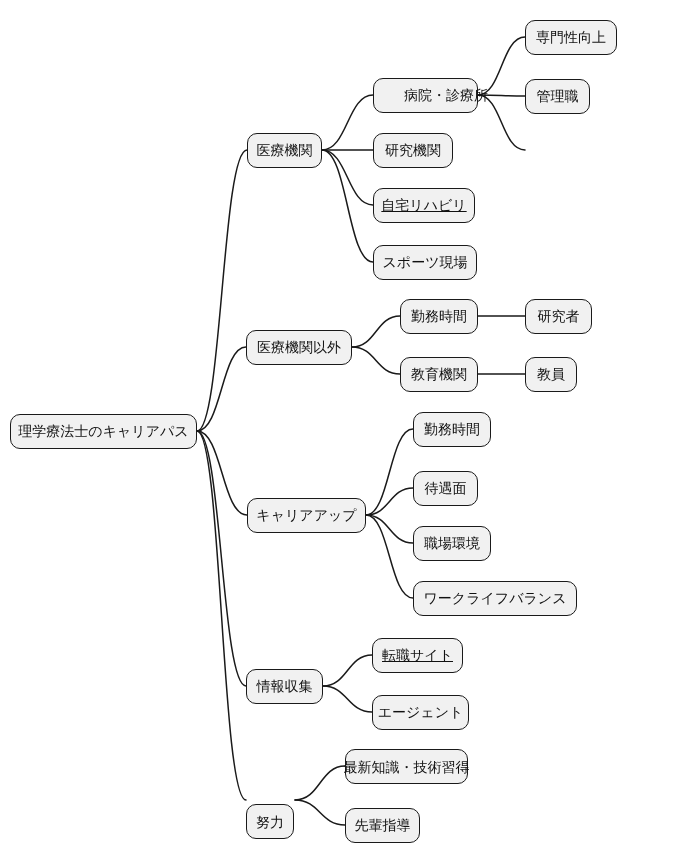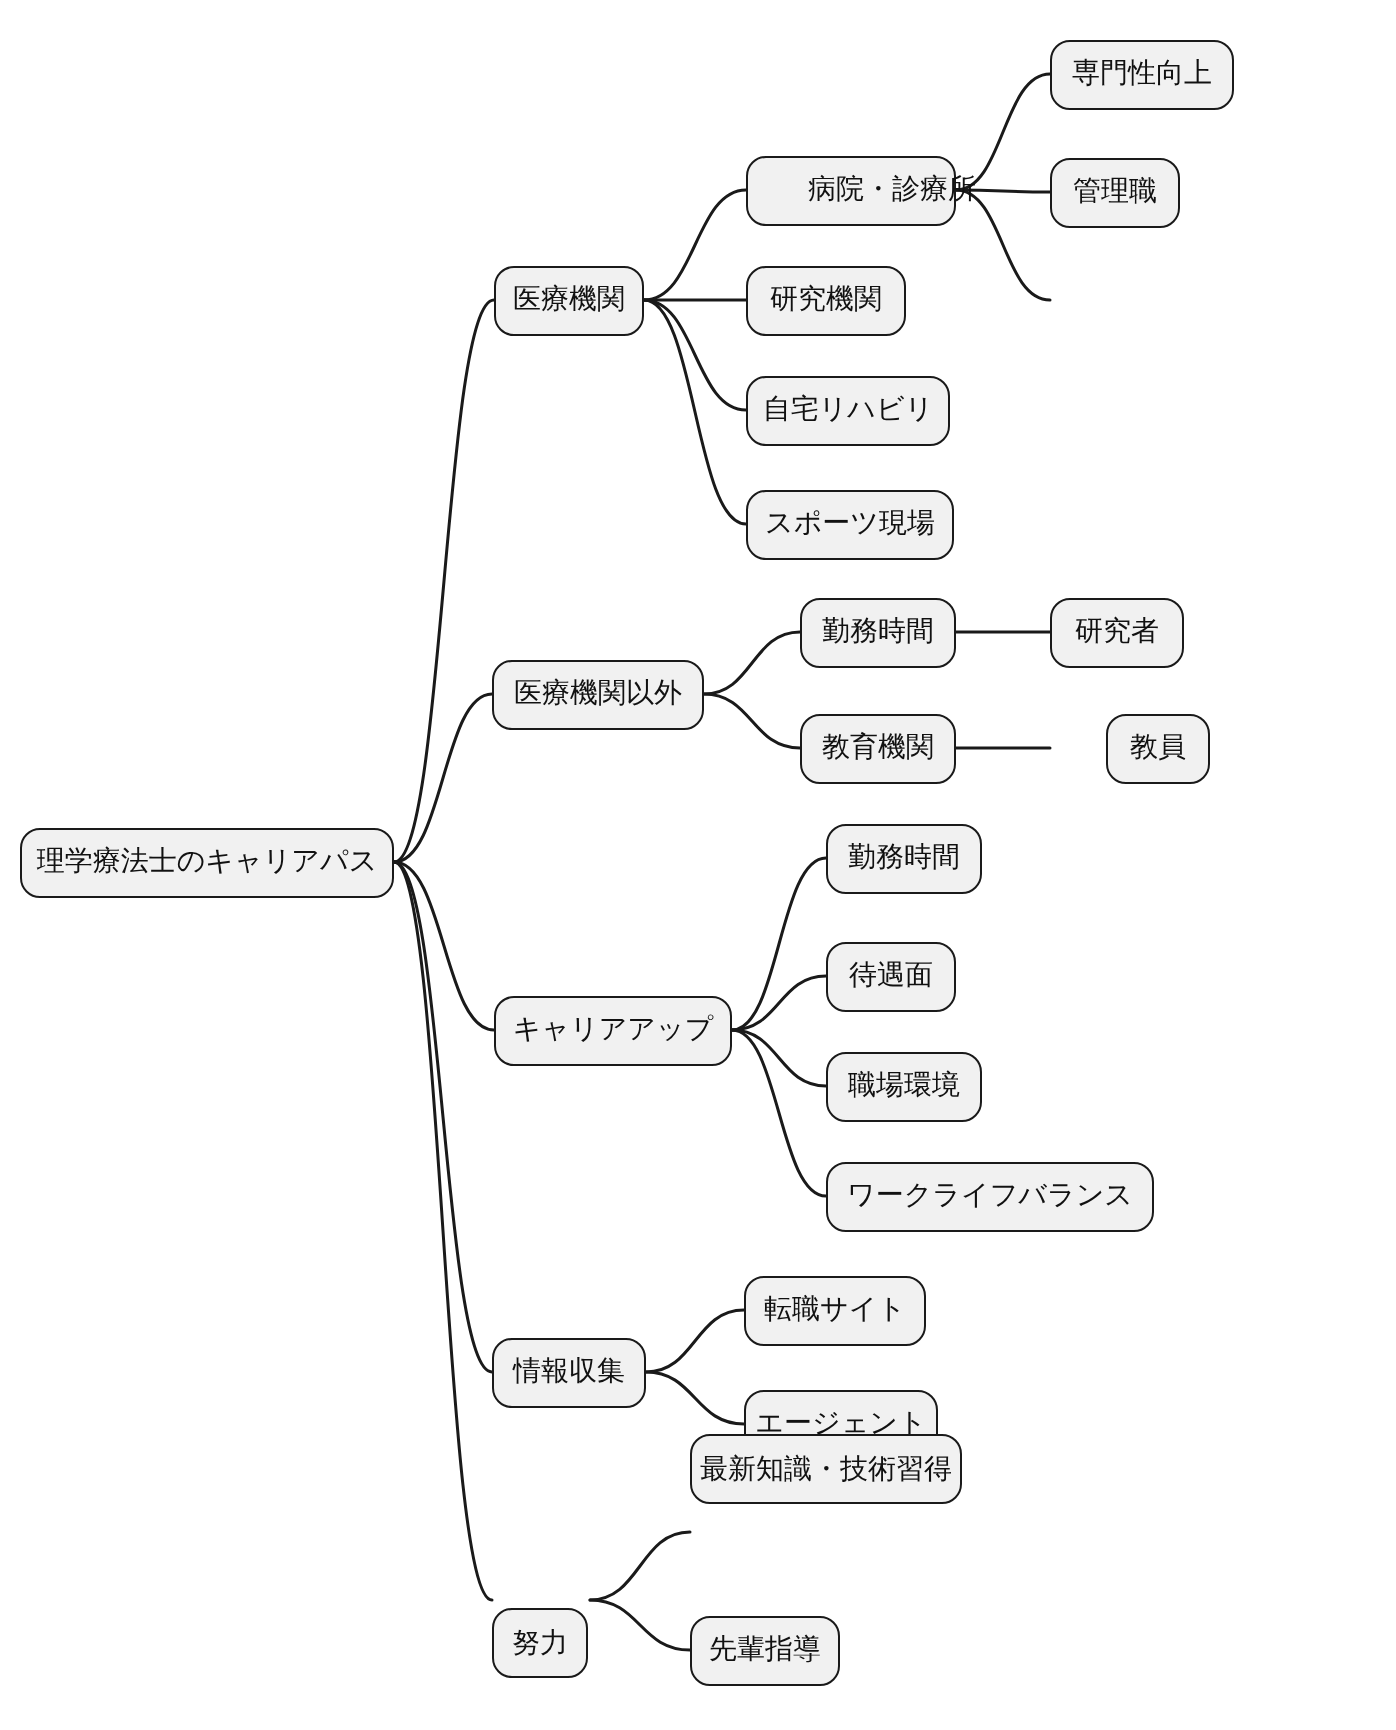"自宅リハビリ" div.node { text-decoration: none -> underline }
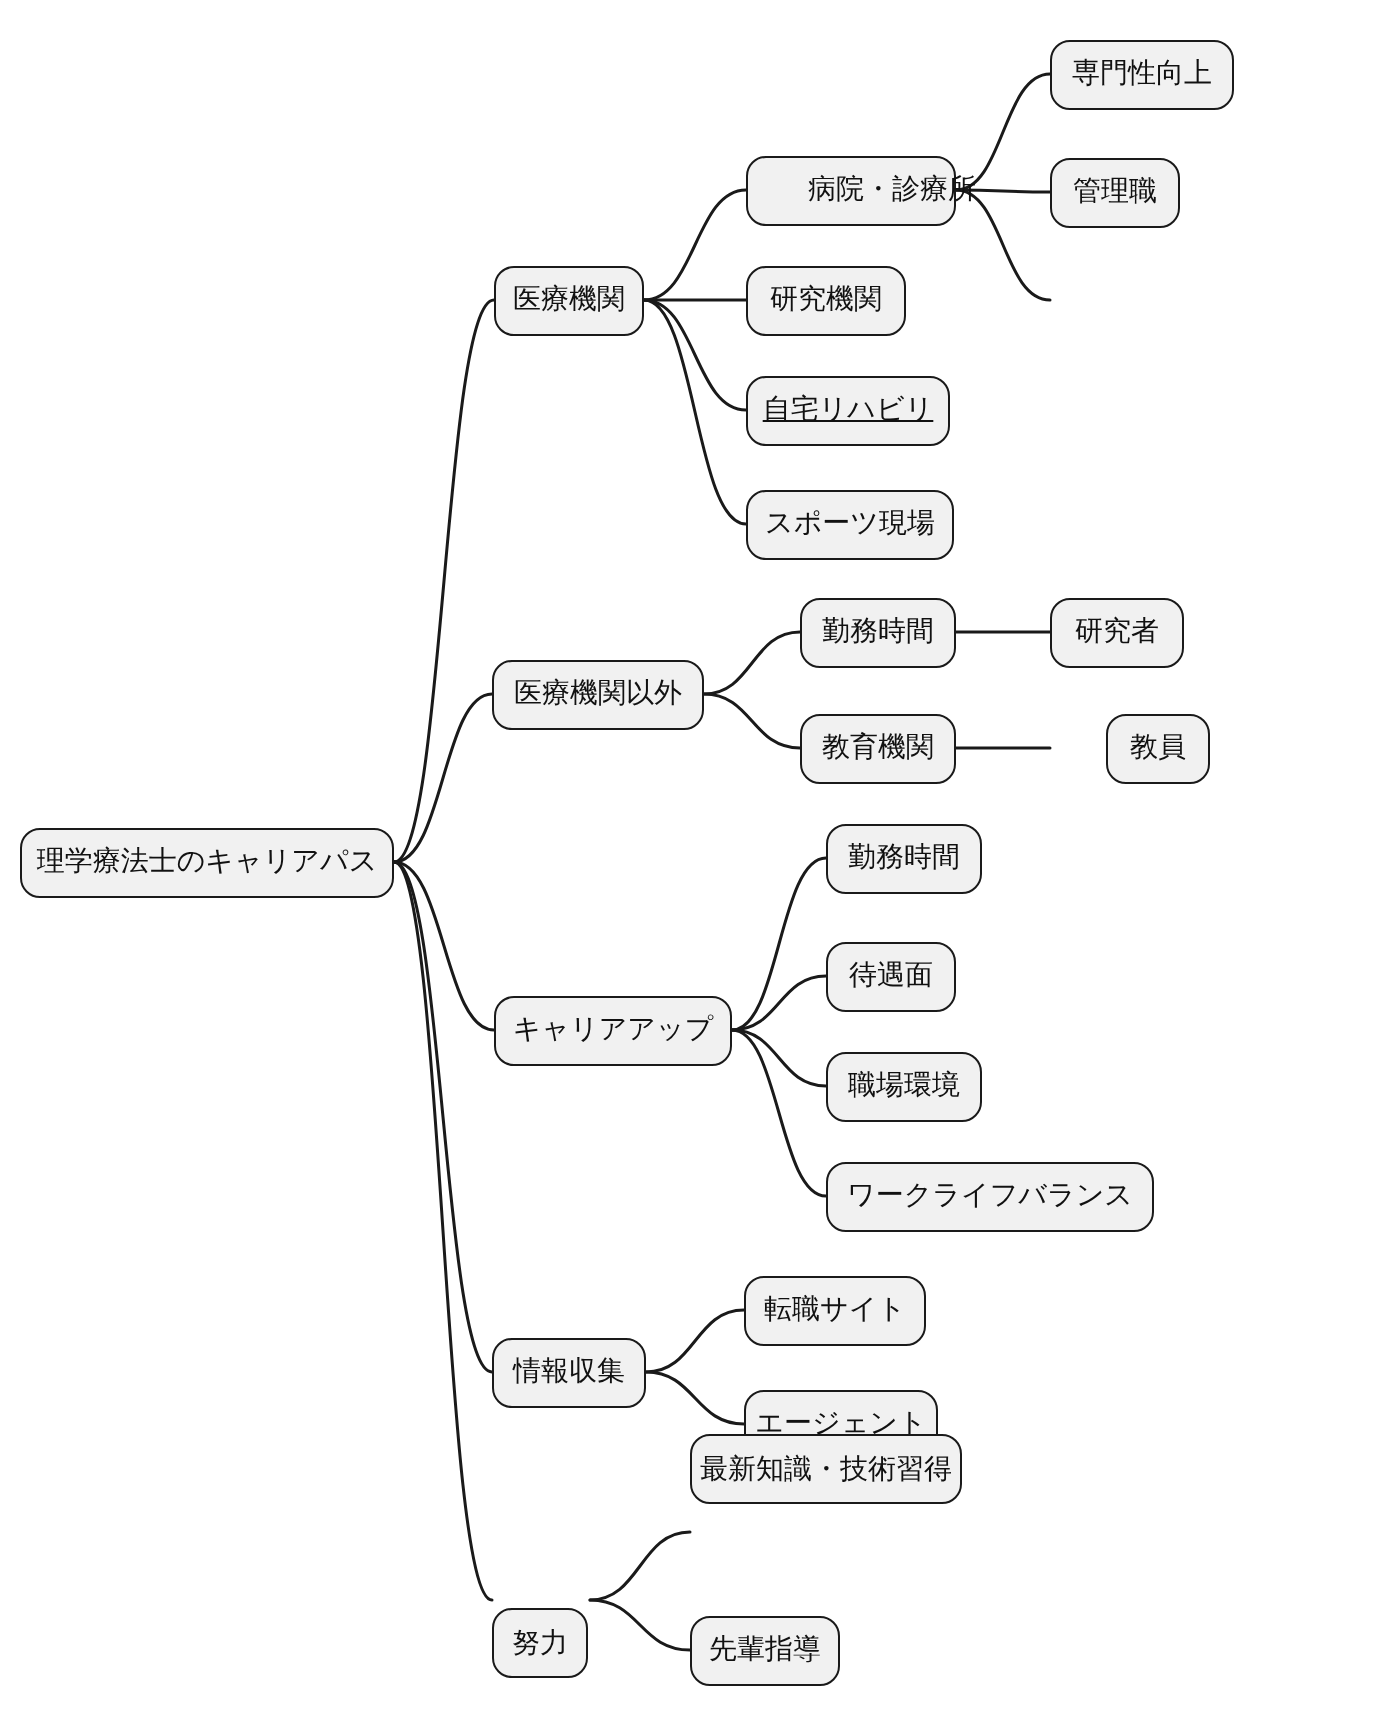"教員" div.node { margin-left: 28px -> none }
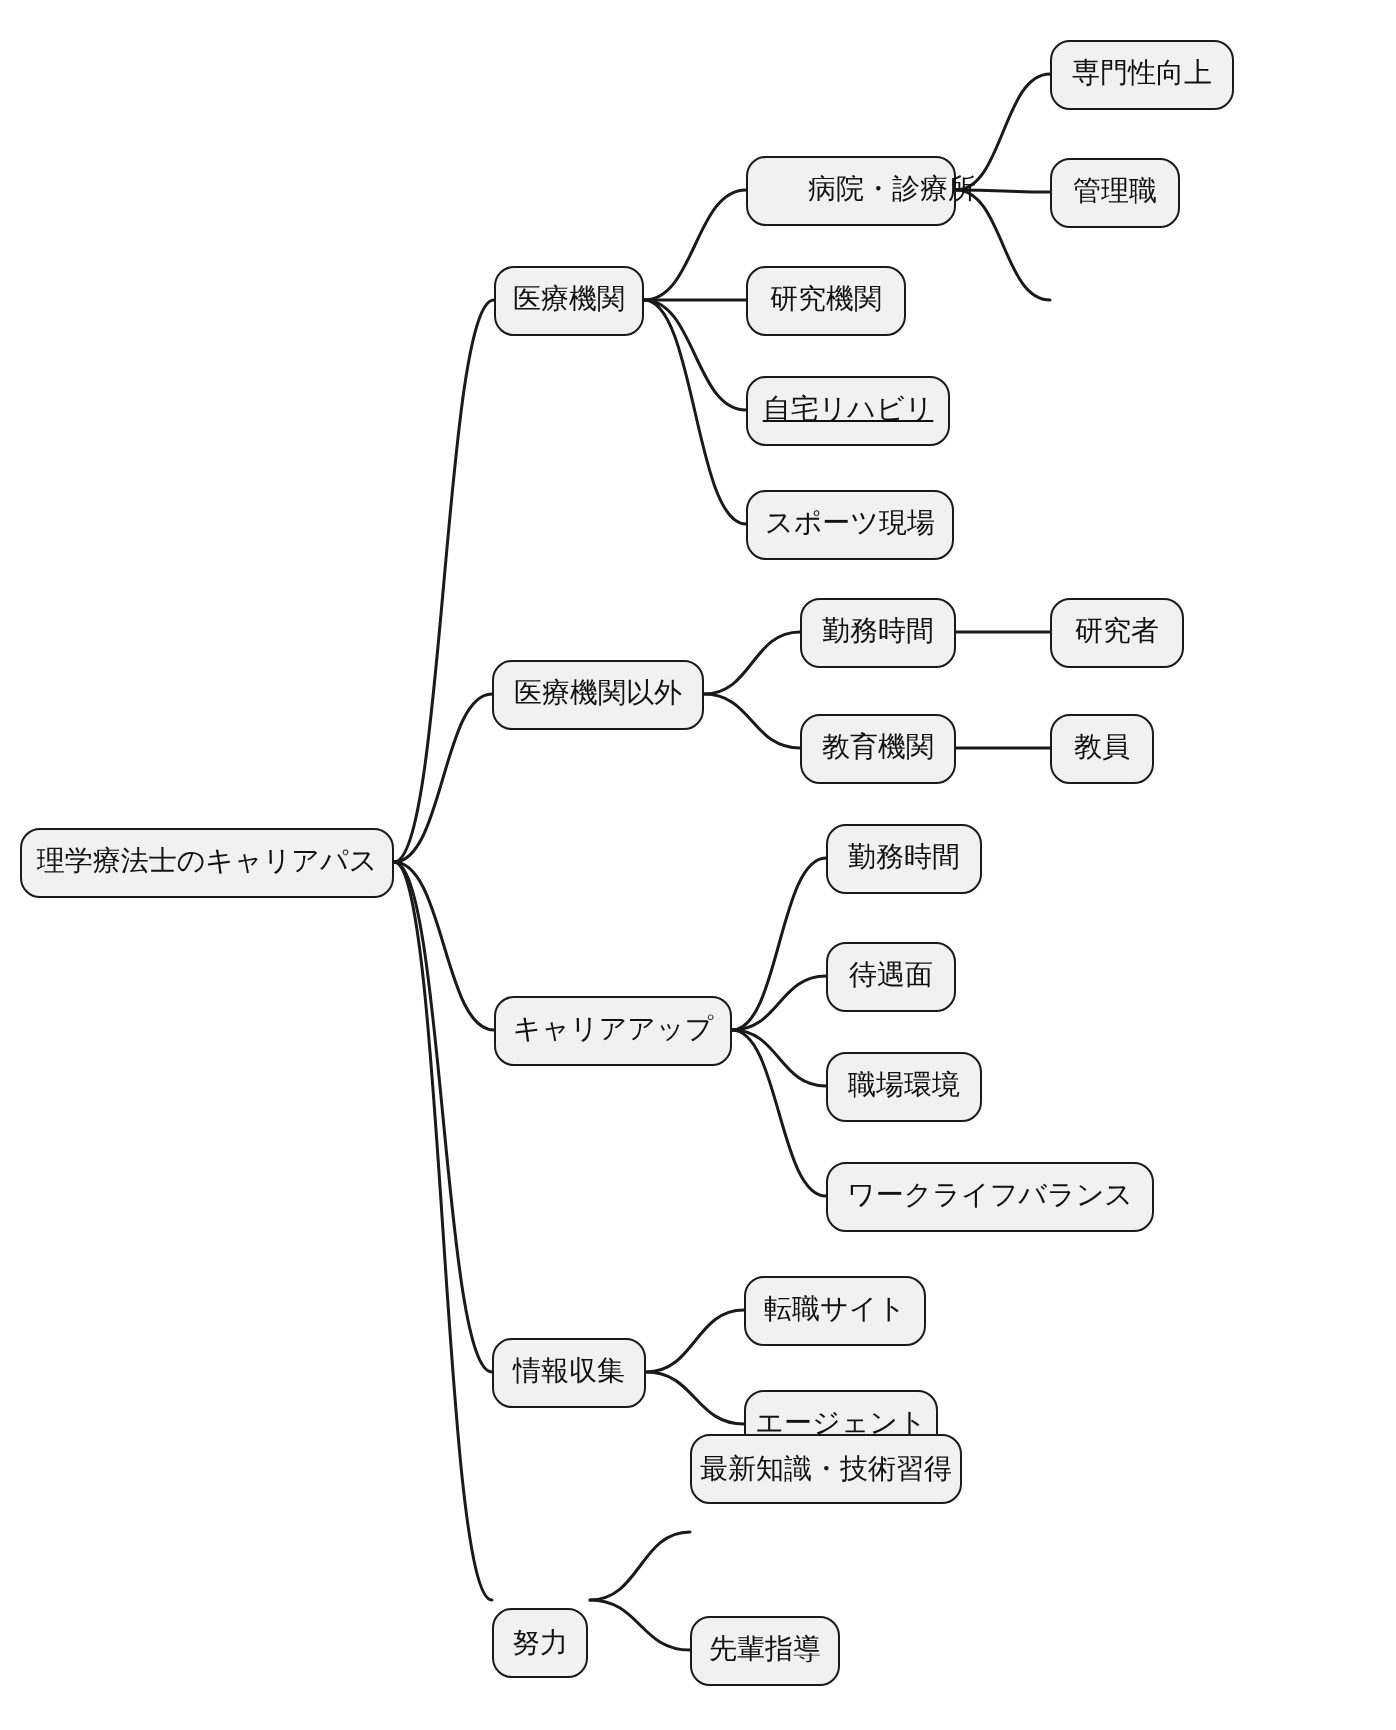"転職サイト" div.node { text-decoration: none -> underline }
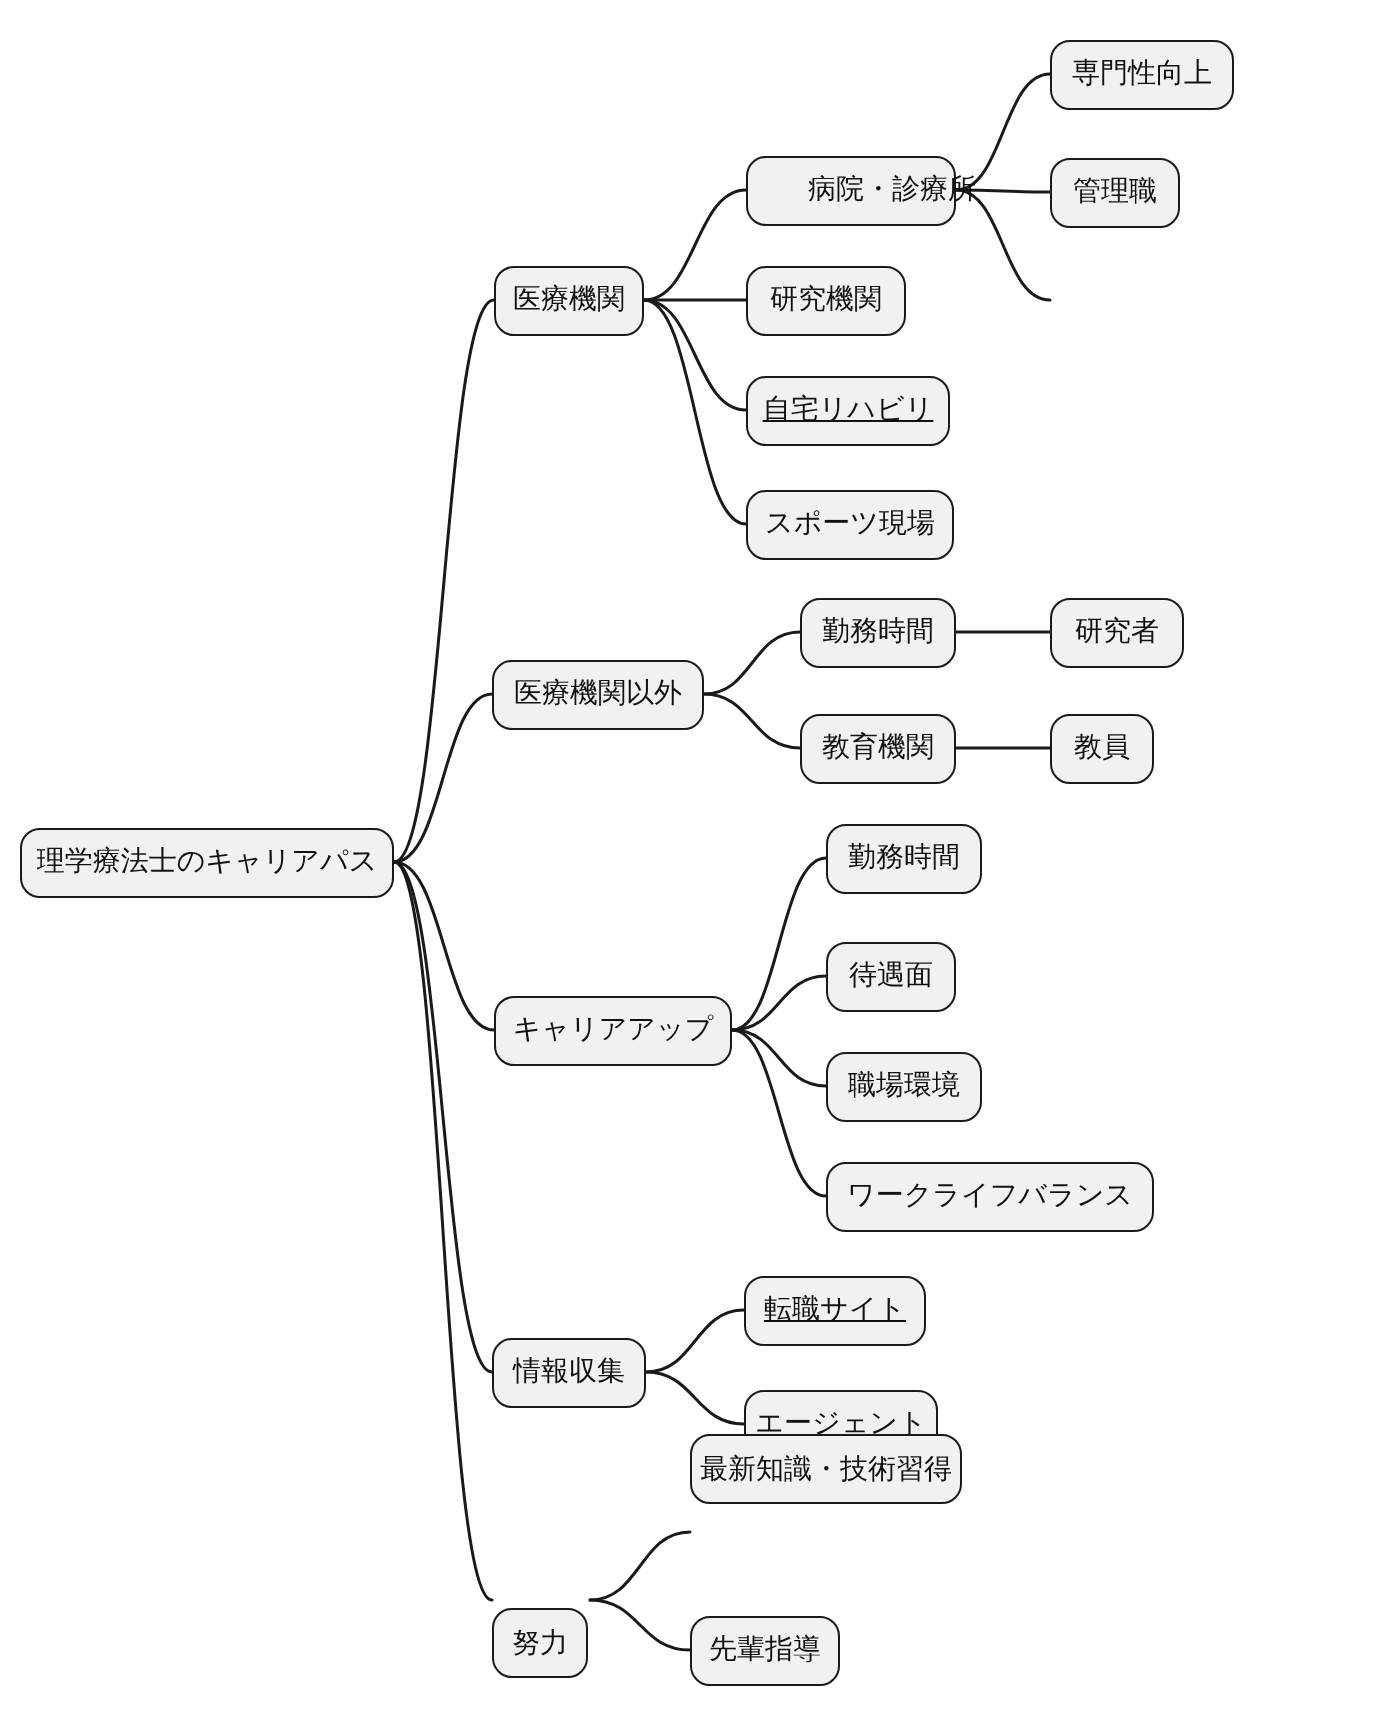"最新知識・技術習得" div.node { top: 717px -> 749px; width: 136px -> 123px }
